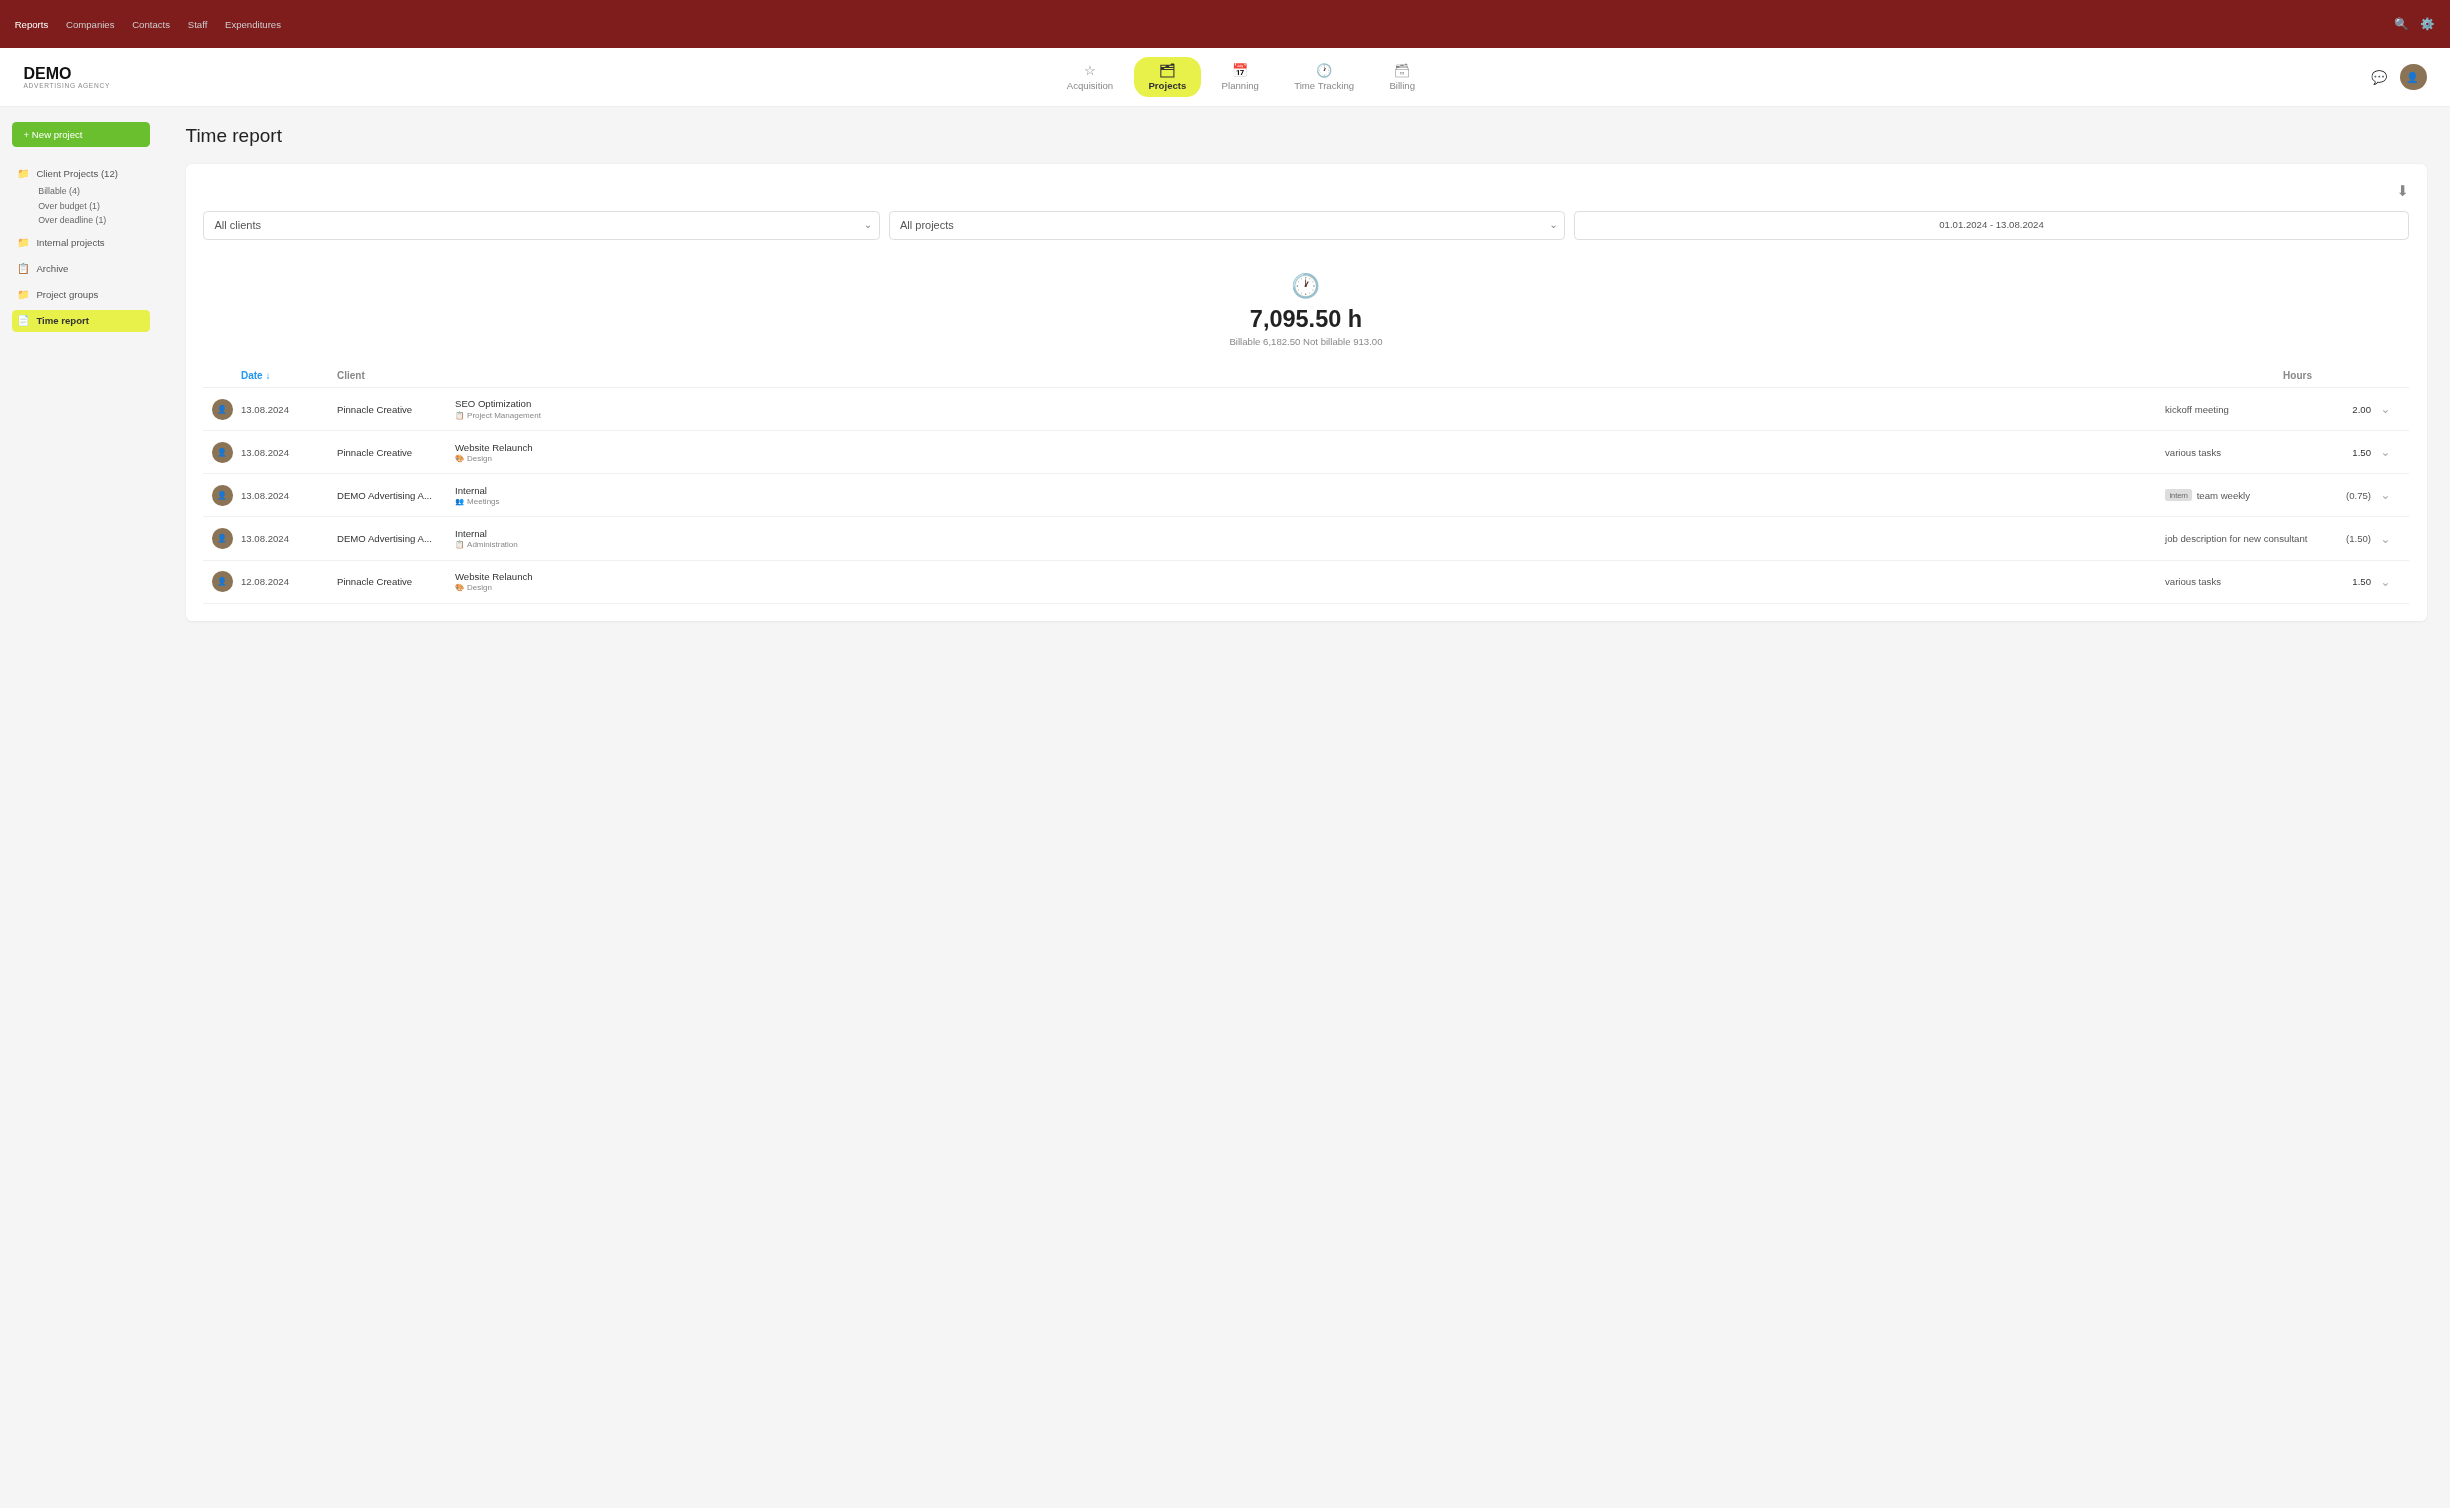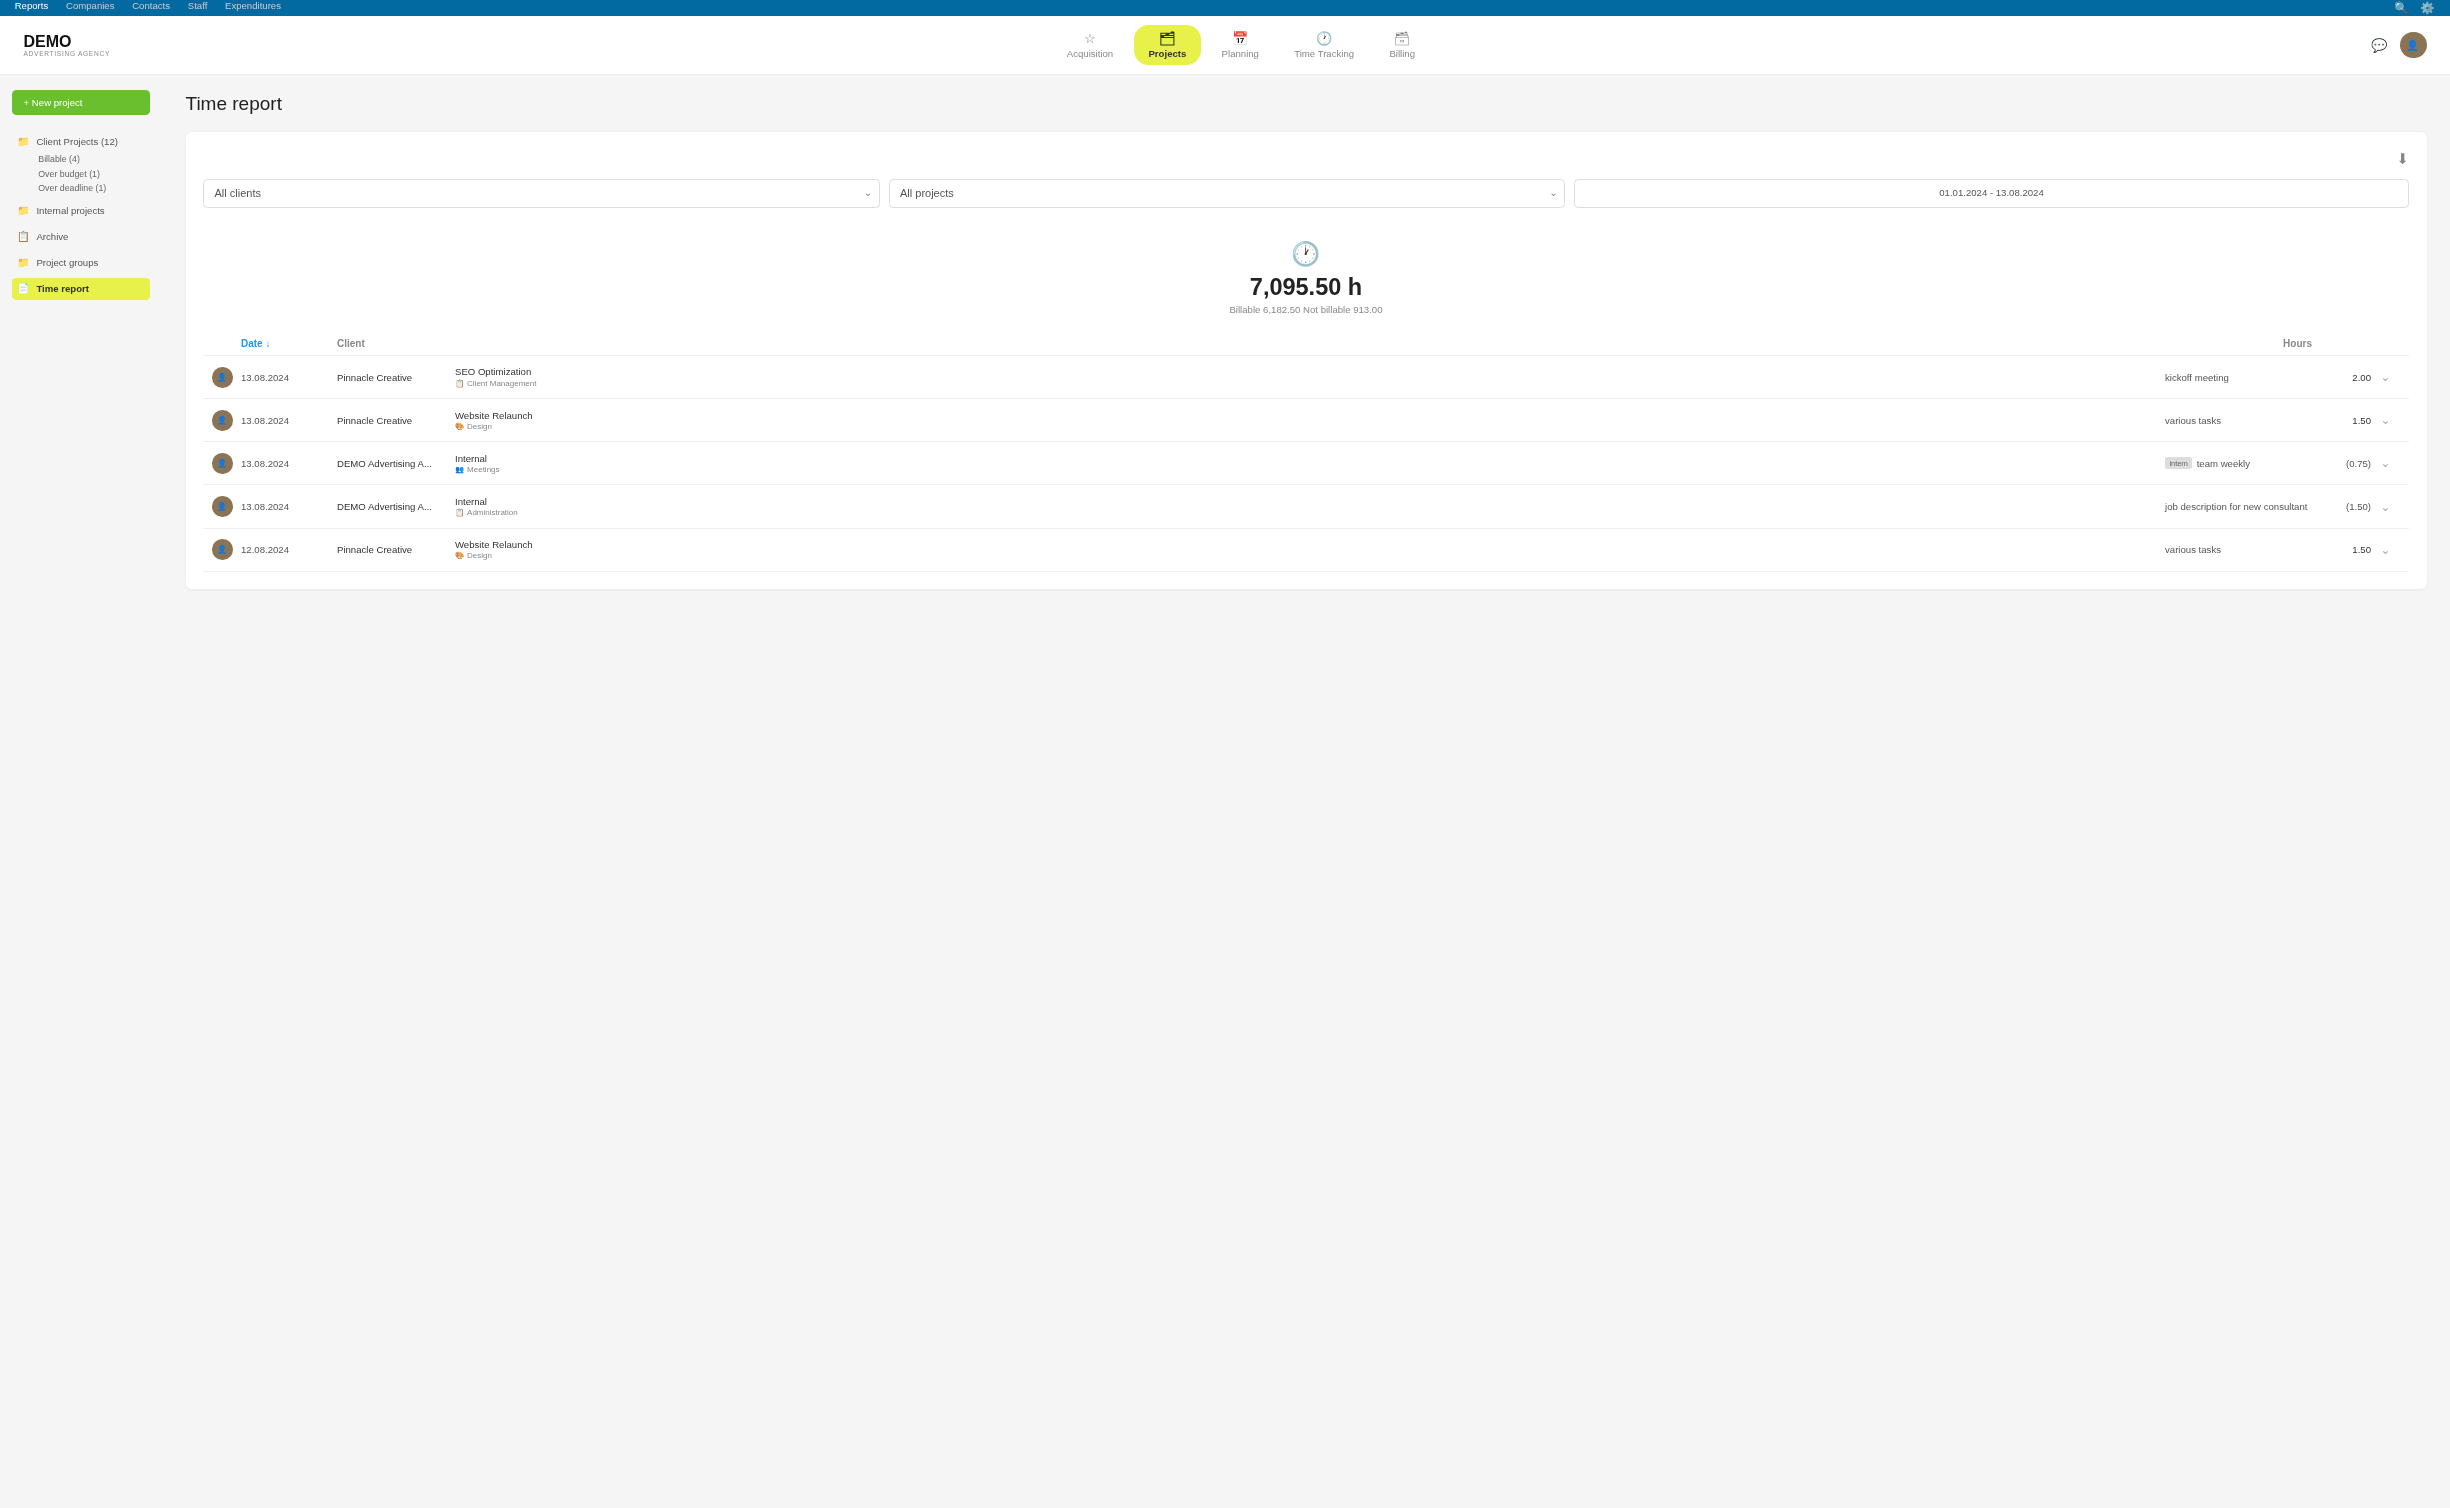"Reports" .top-nav { align-items: none -> center; background: #0369a1 -> #7f1d1d; height: 16px -> 48px }
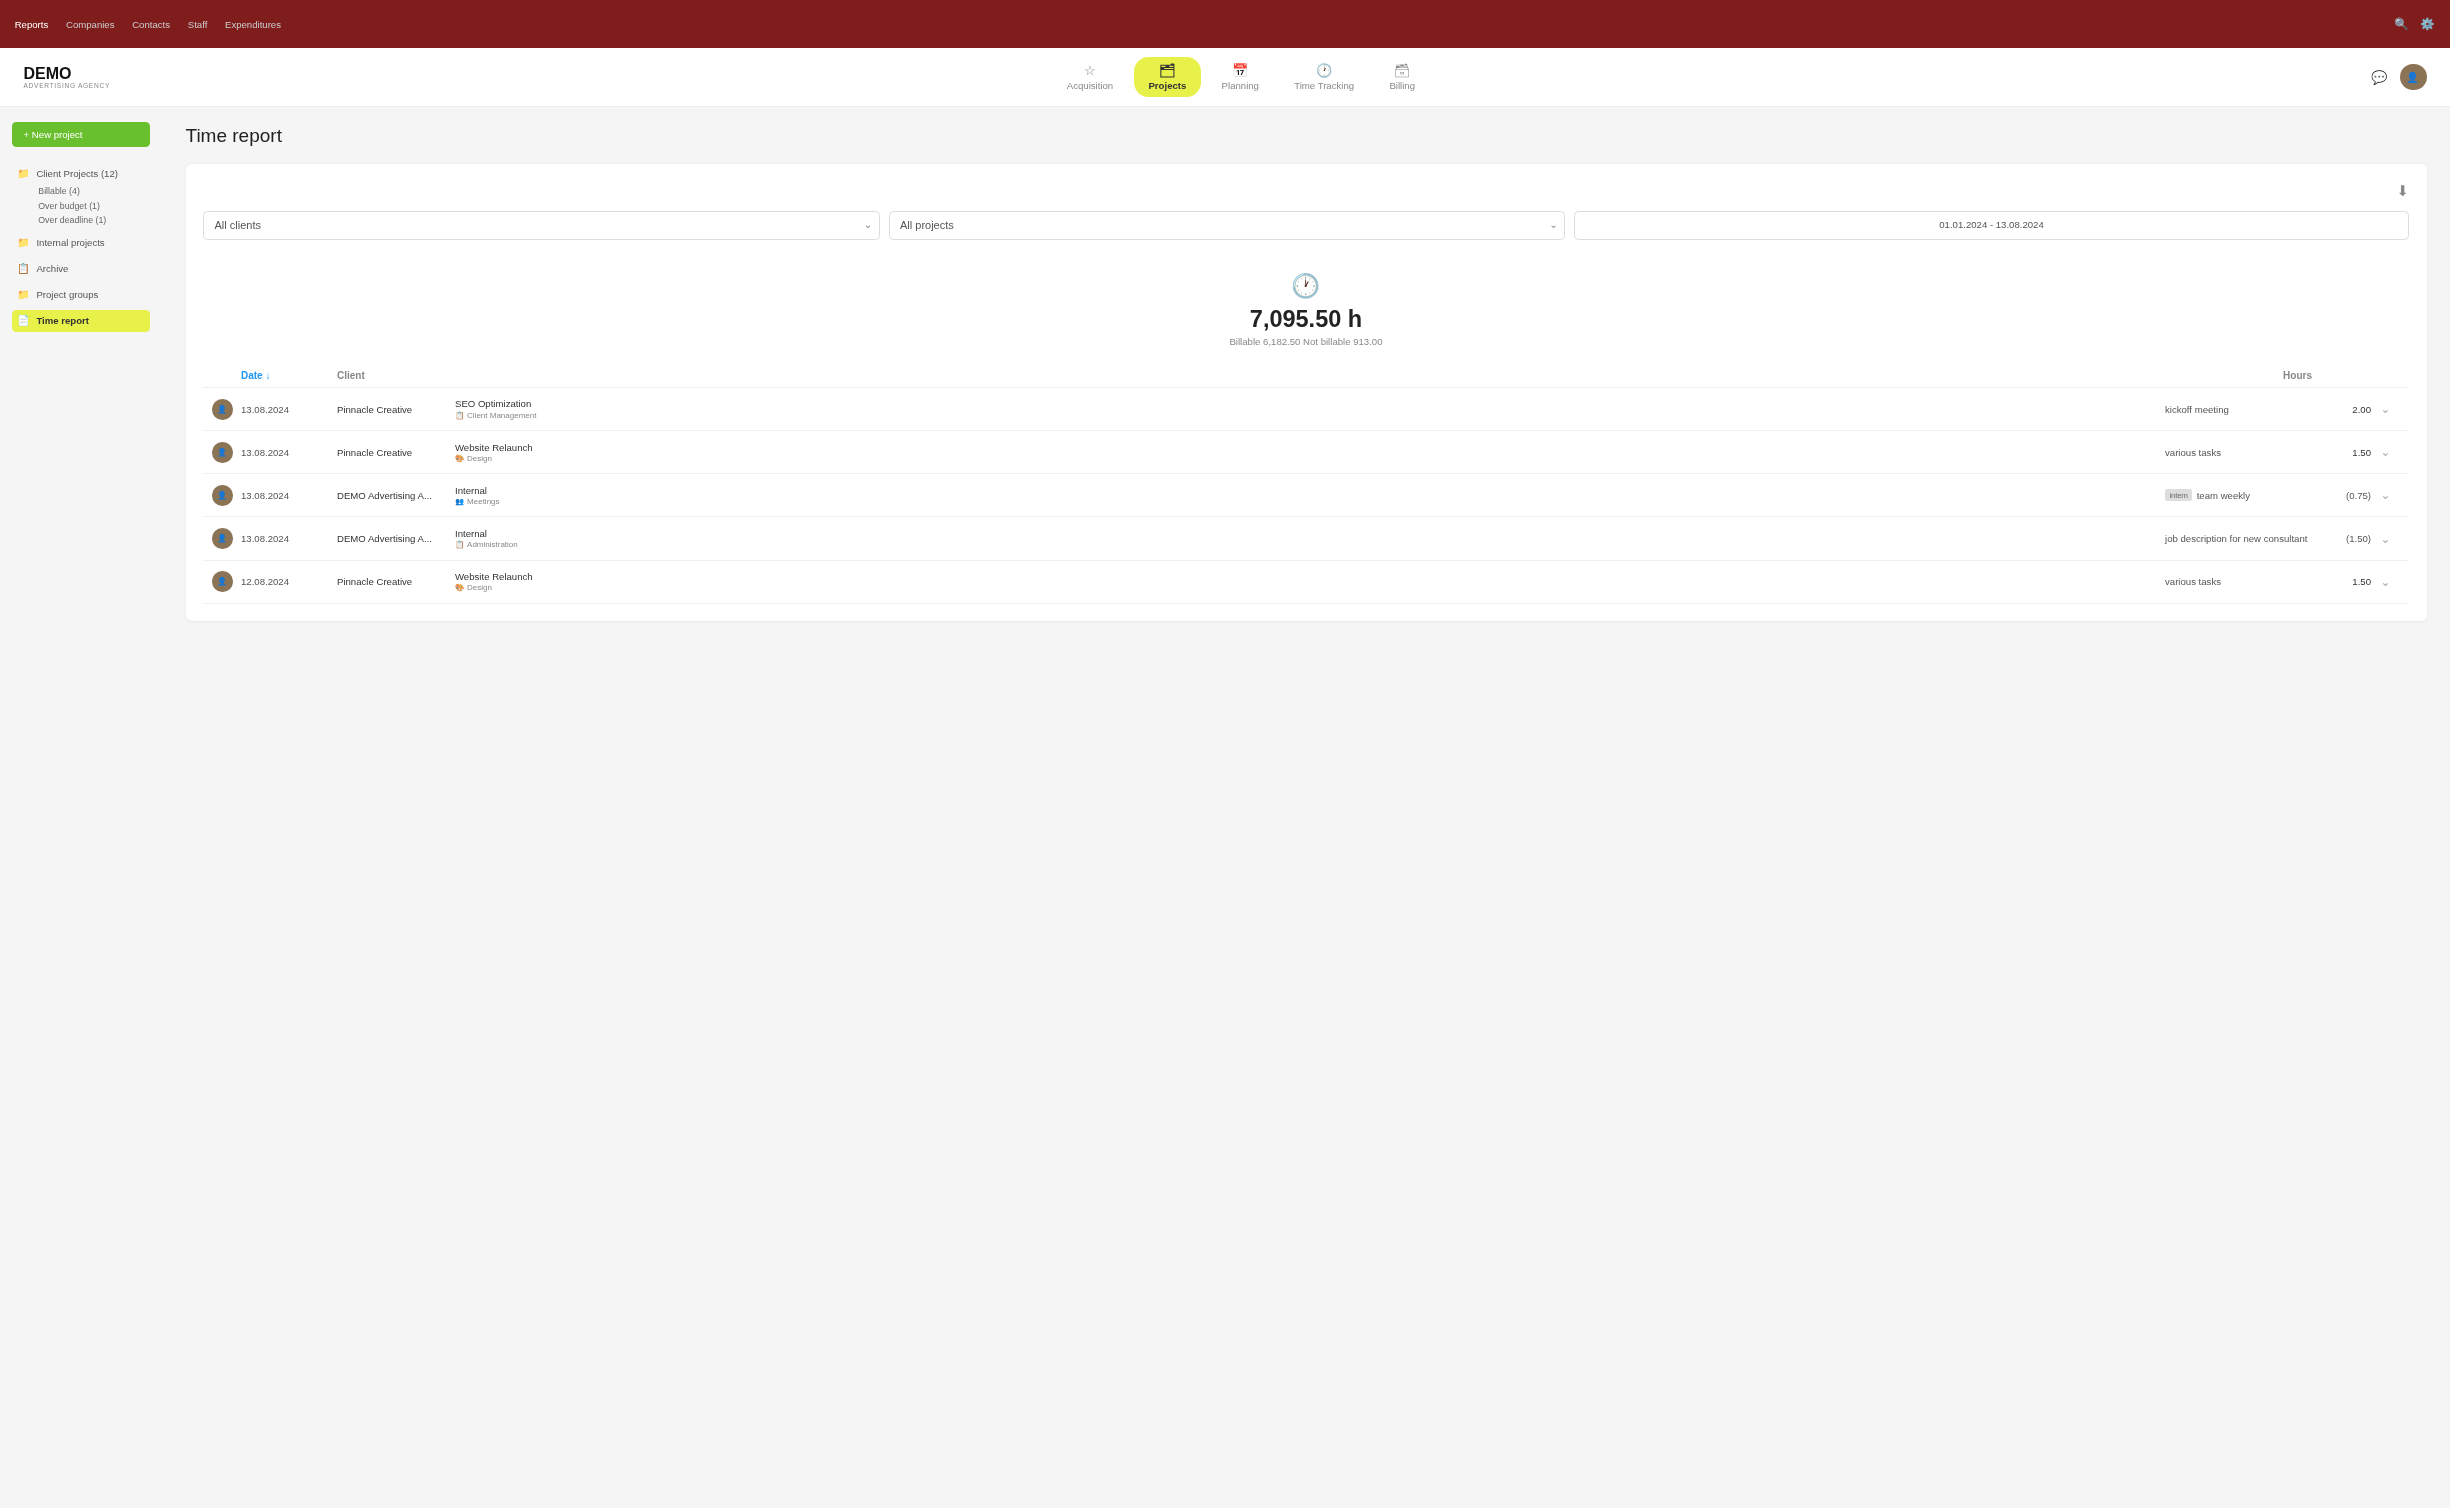"Client Management" span { text: Client -> Project }
